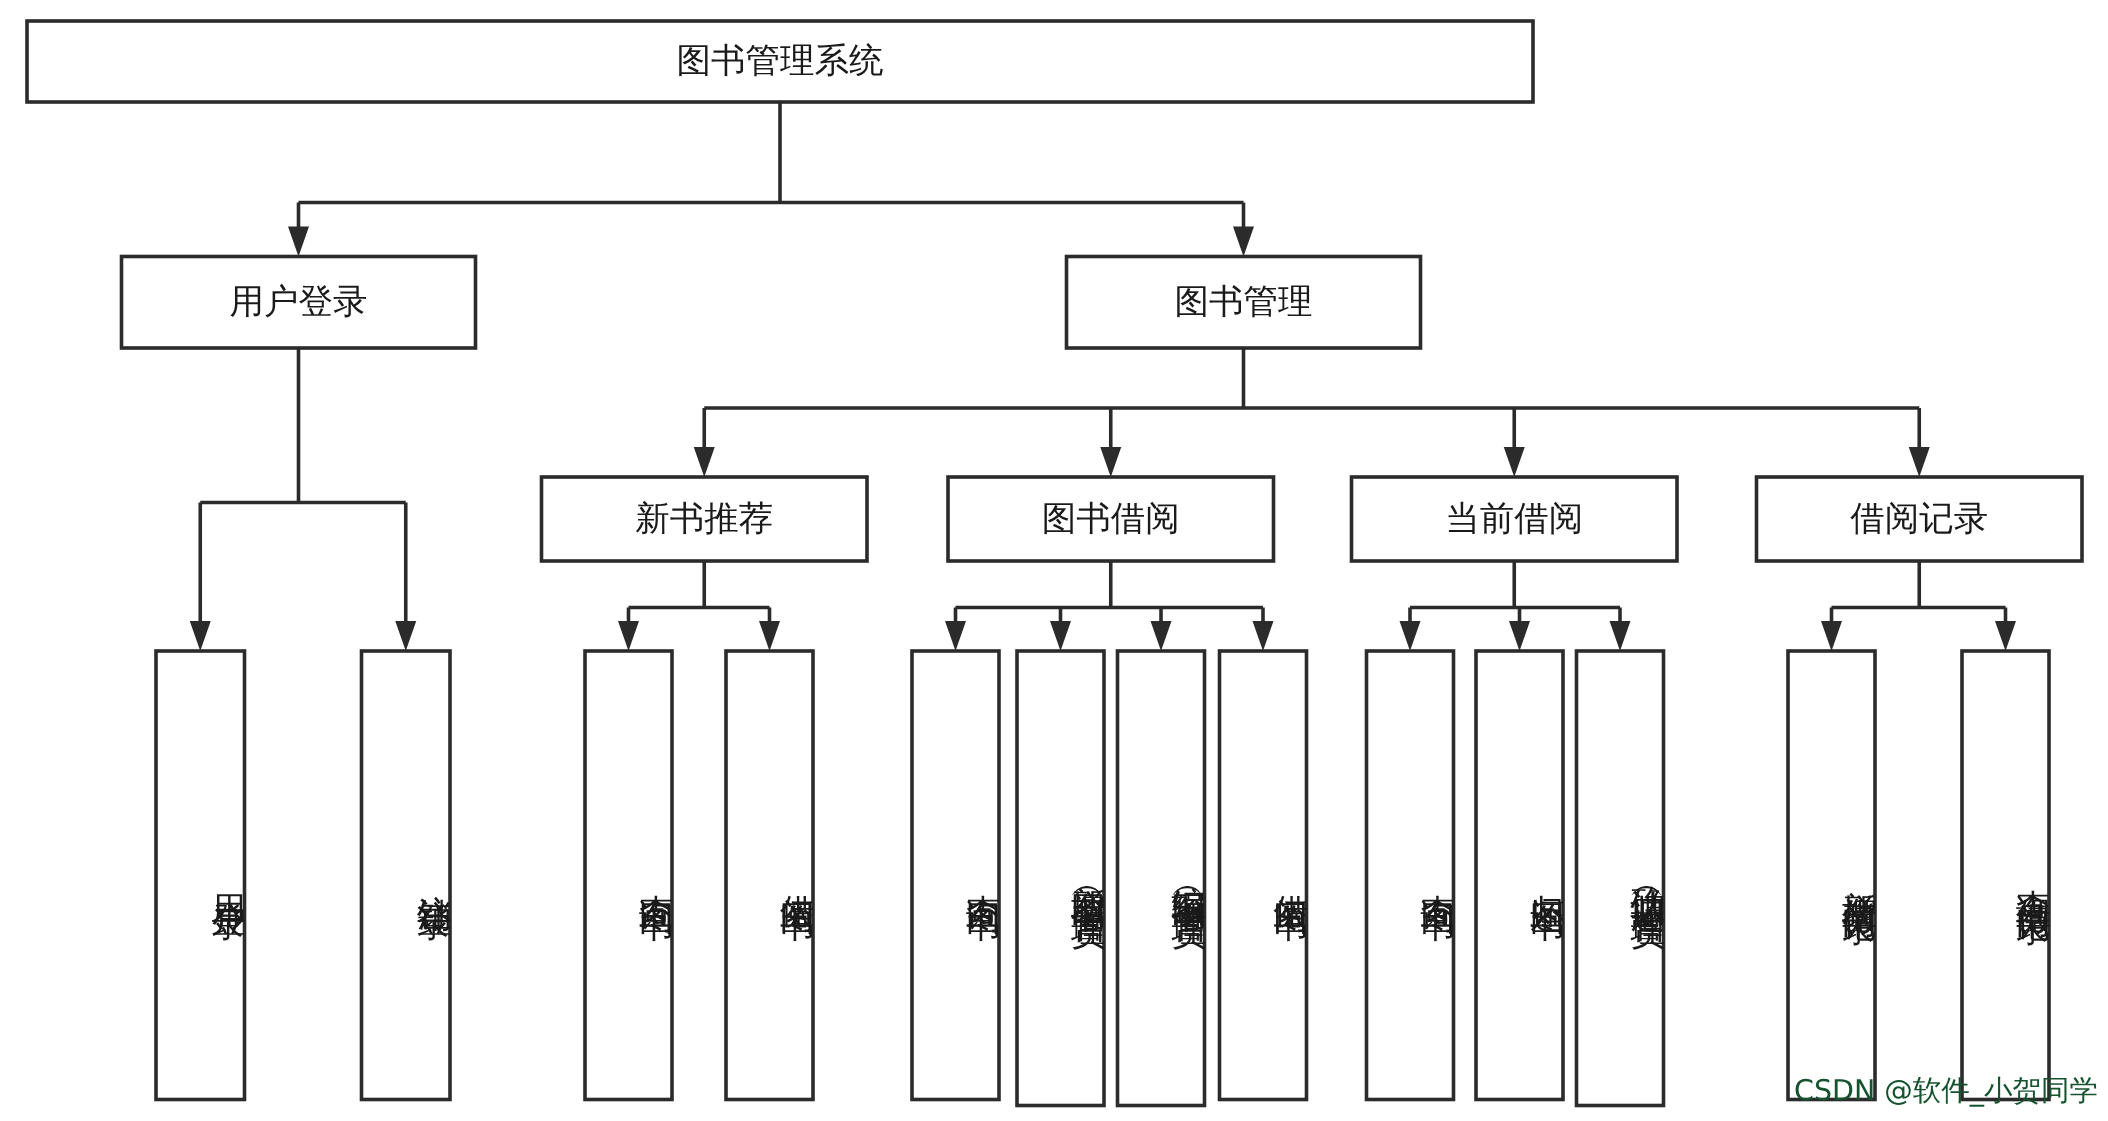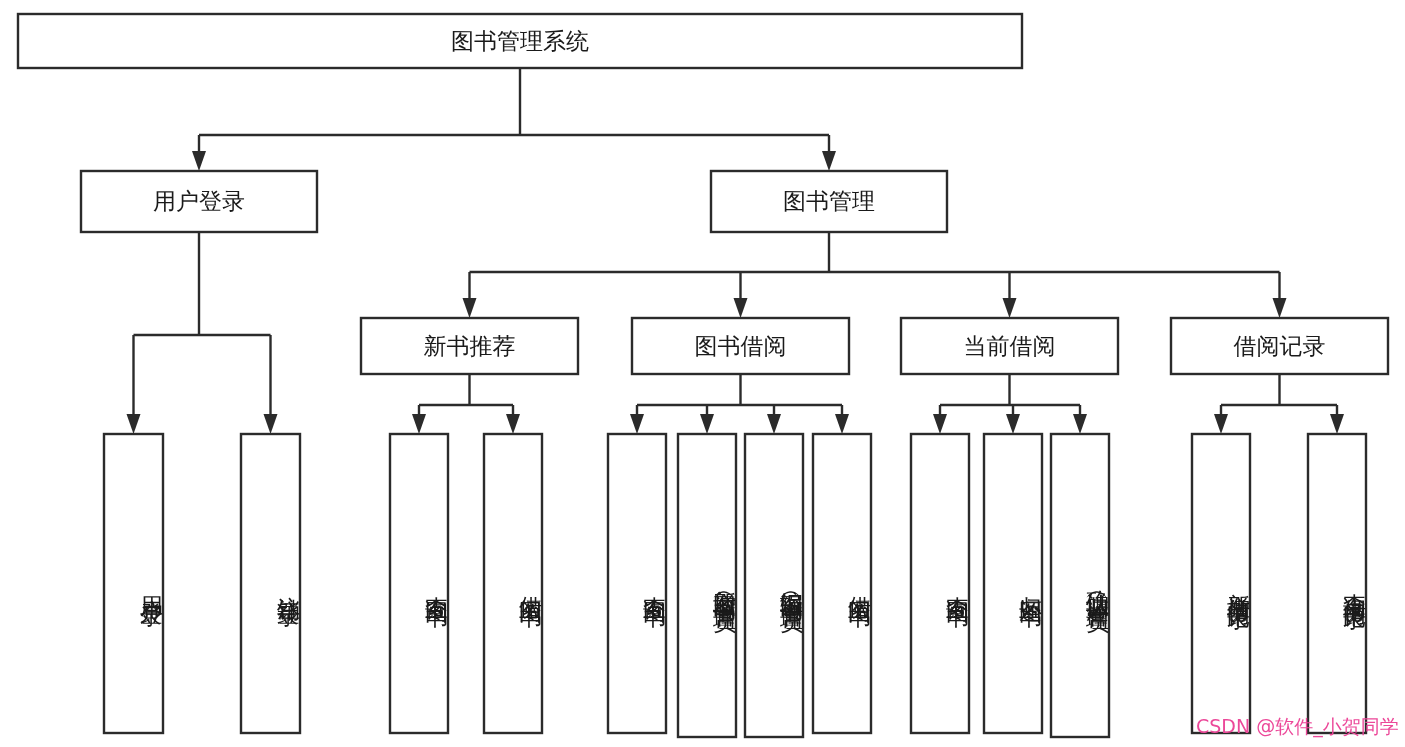"CSDN @软件_小贺同学" div.watermark { color: #ec4899 -> #14532d }
